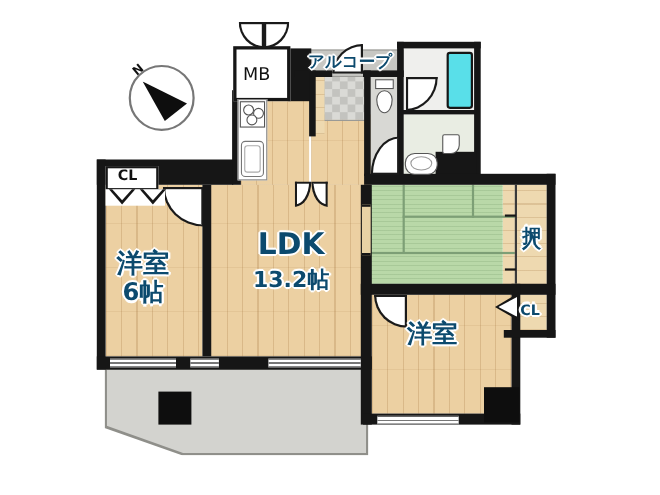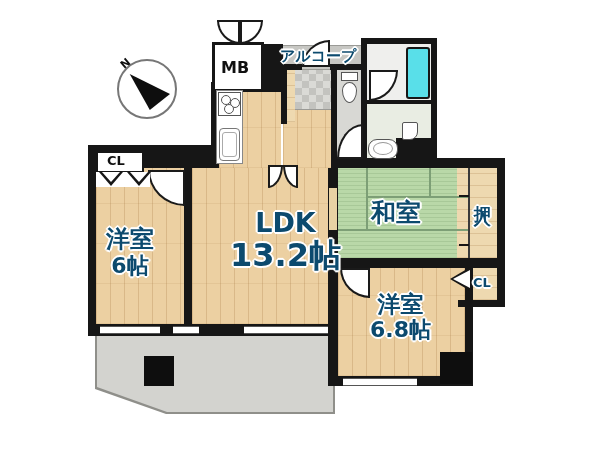"MB" div.plain { font-weight: 700 -> 400 }
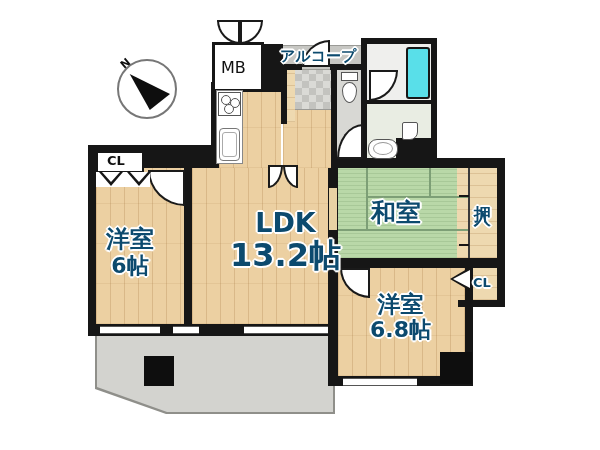"和室" div.rlabel { html: <div>和室</div> -> none }
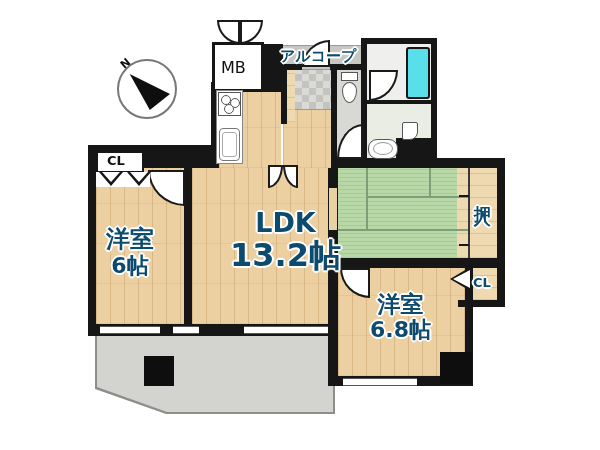"13.2帖" span { font-size: 32px -> 20px }
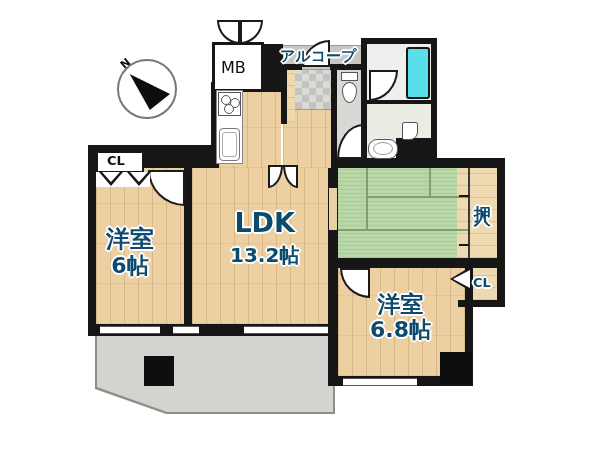"6.8帖" span { html: <span>6.8帖</span> -> none }
